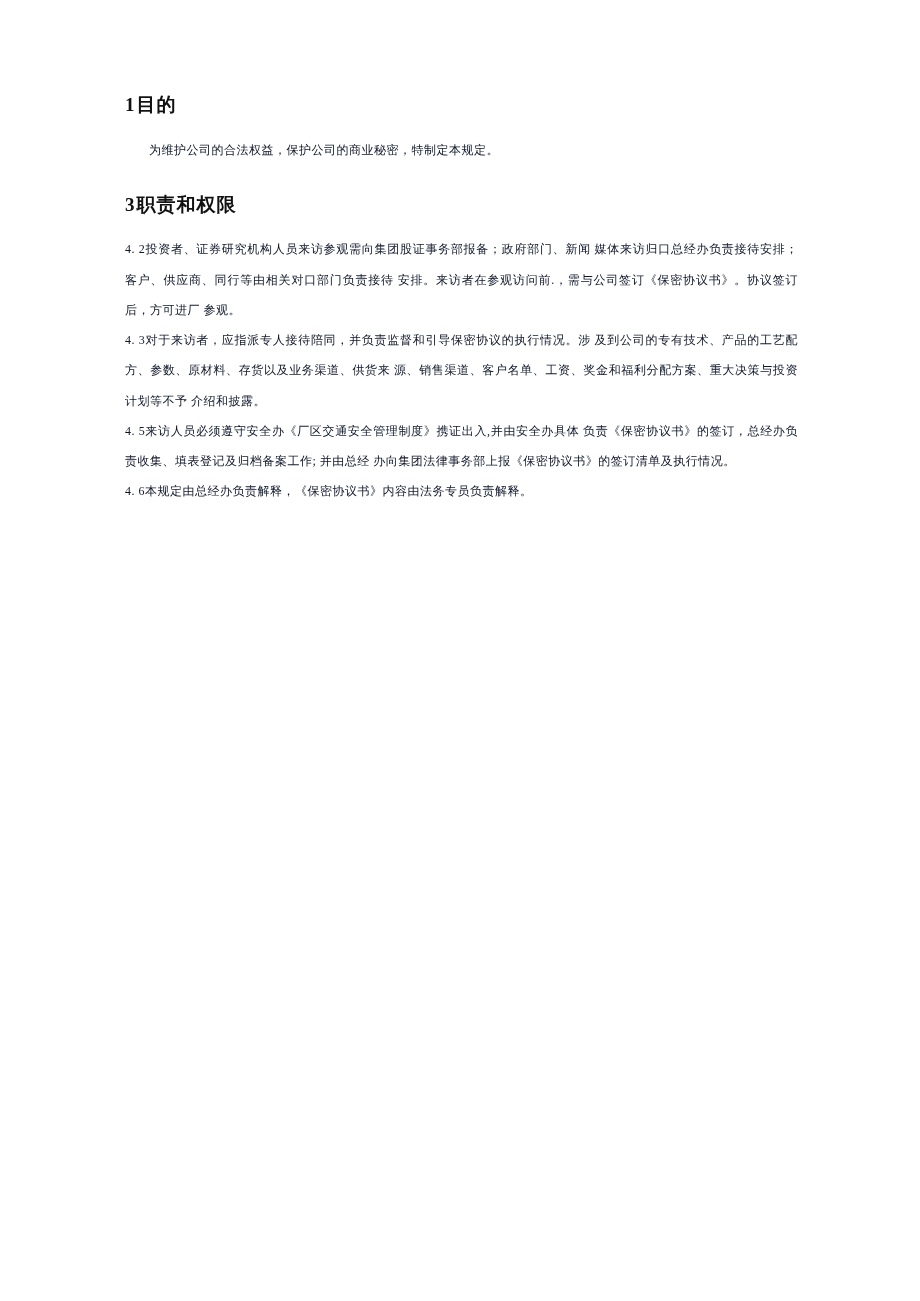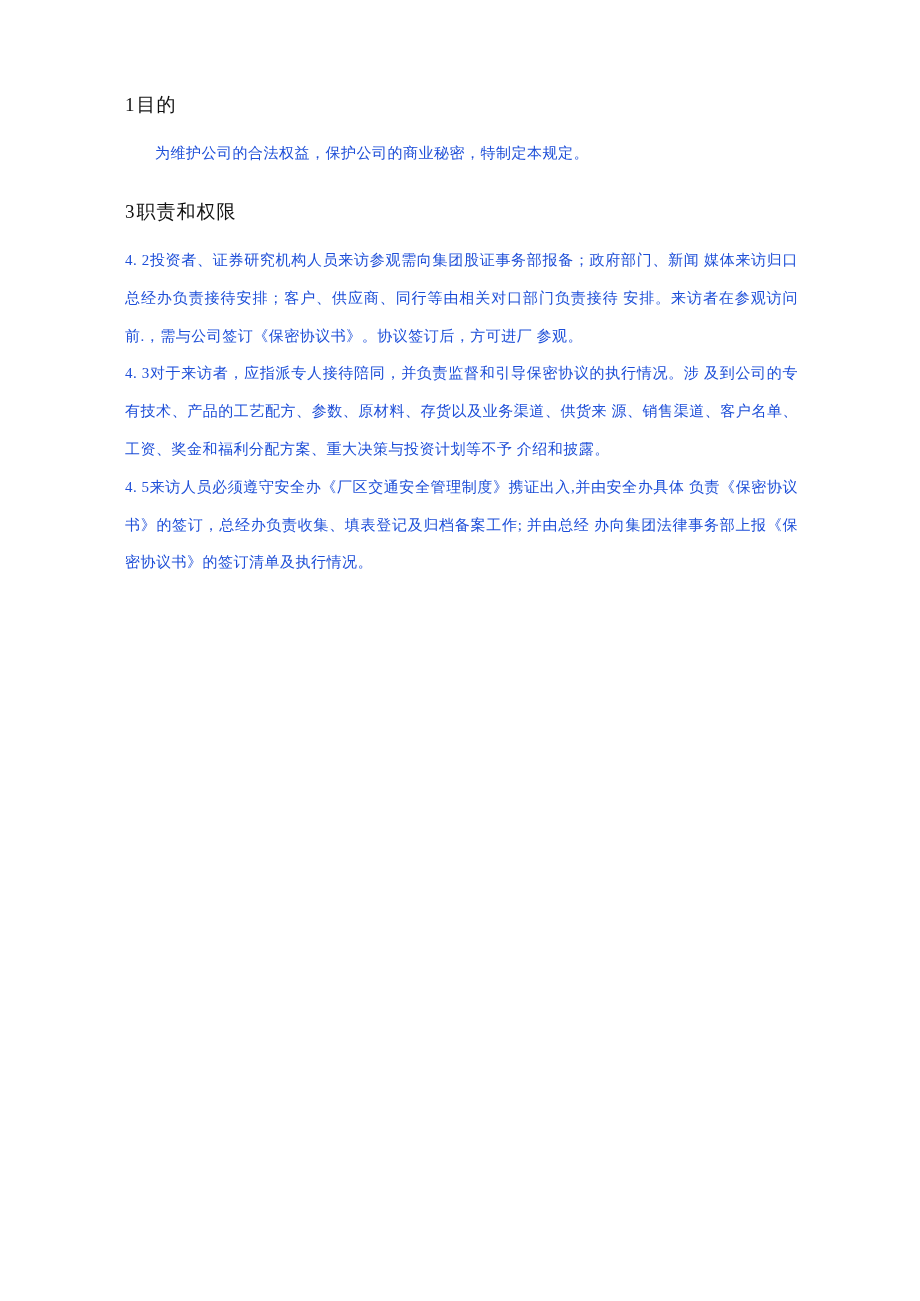"1目的" .doc-heading { font-weight: 400 -> 700 }
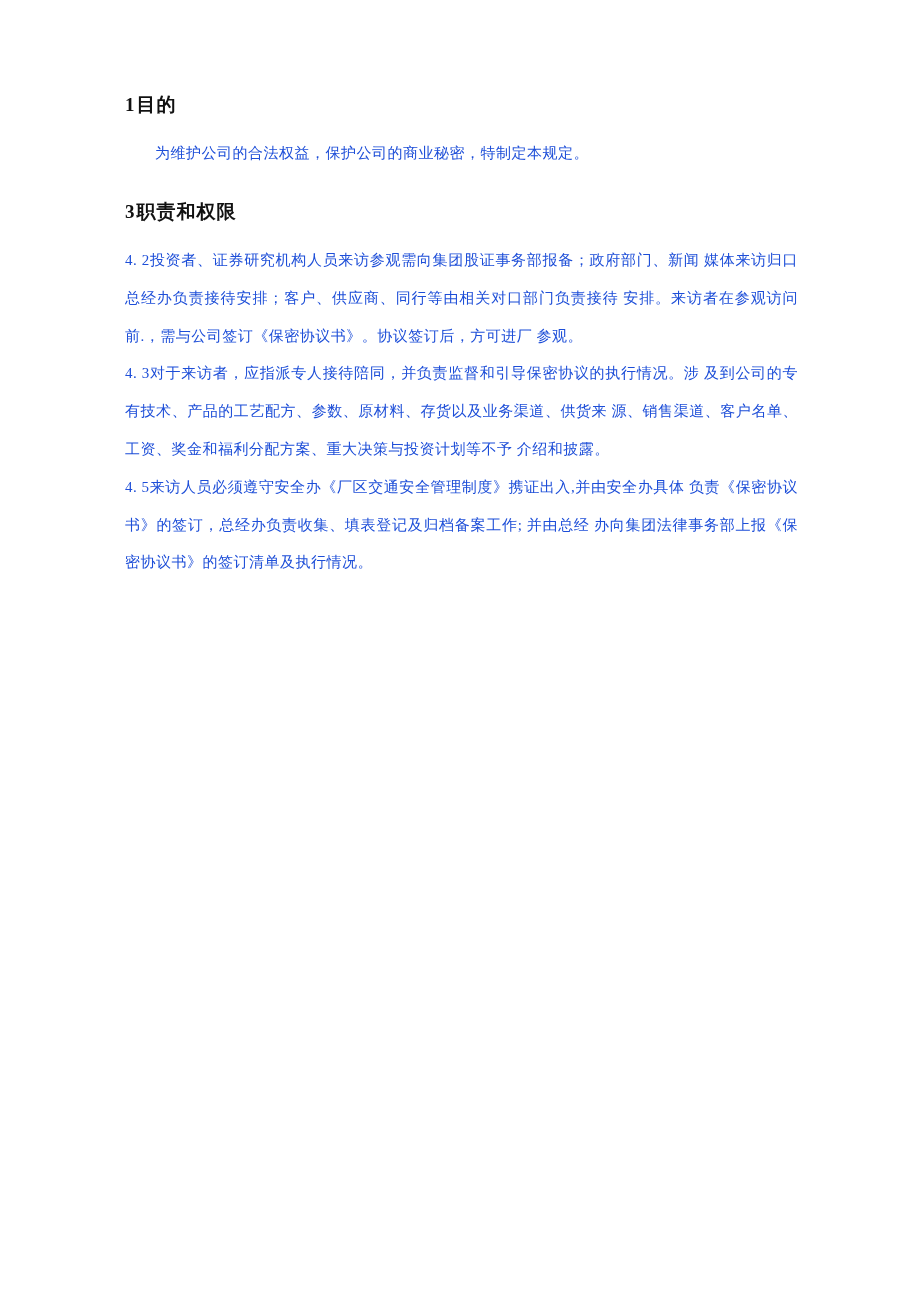"为维护公司的合法权益，保护公司的商业秘密，特制定本规定。" .doc-para { color: #1d4ed8 -> #0f172a; font-size: 15px -> 12px }
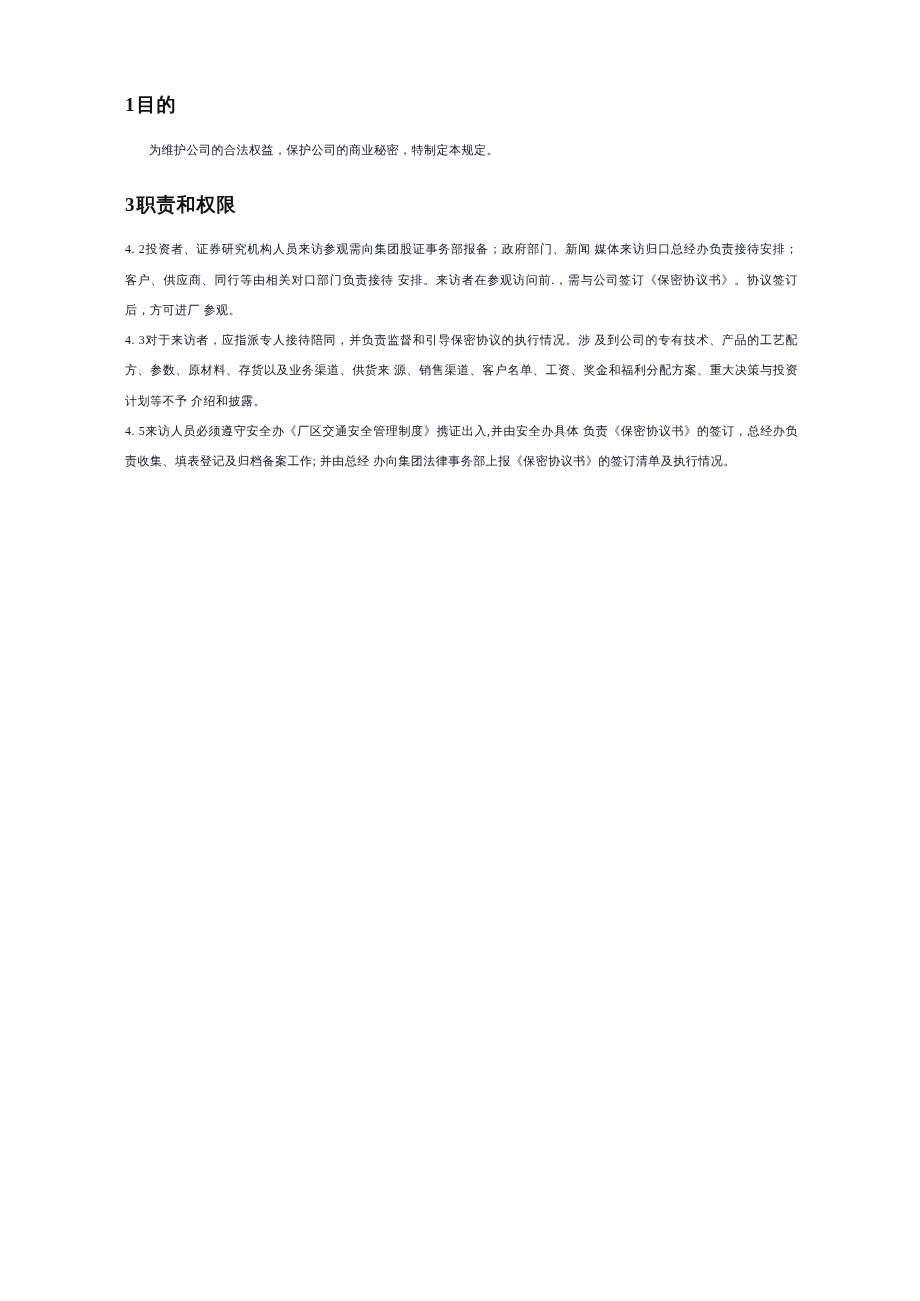"4. 6本规定由总经办负责解释，《保密协议书》内容由法务专员负责解释。" p.doc-para { html: none -> <p>4. 6本规定由总经办负责解释，《保密协议书》内容由法务专员负责解释。</p> }
